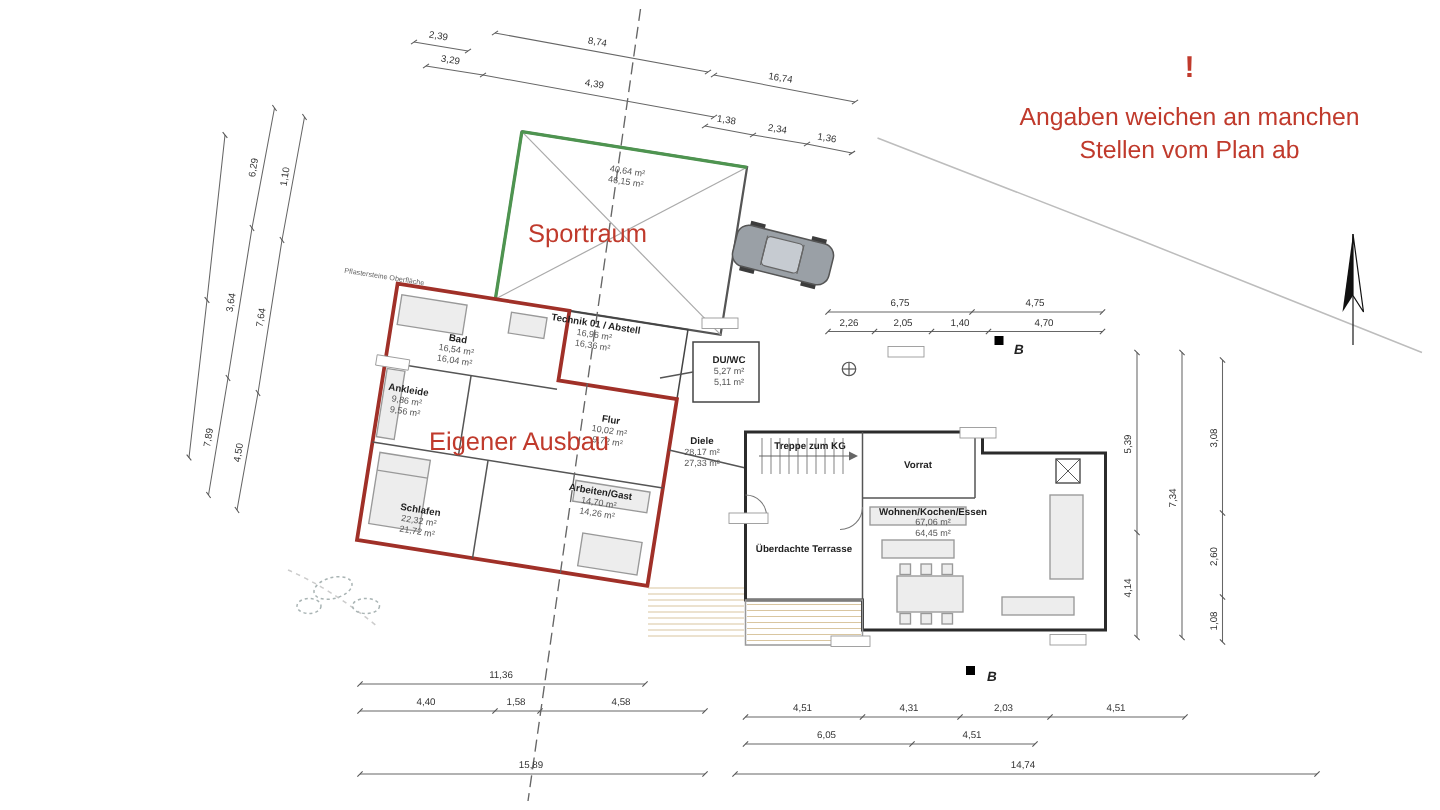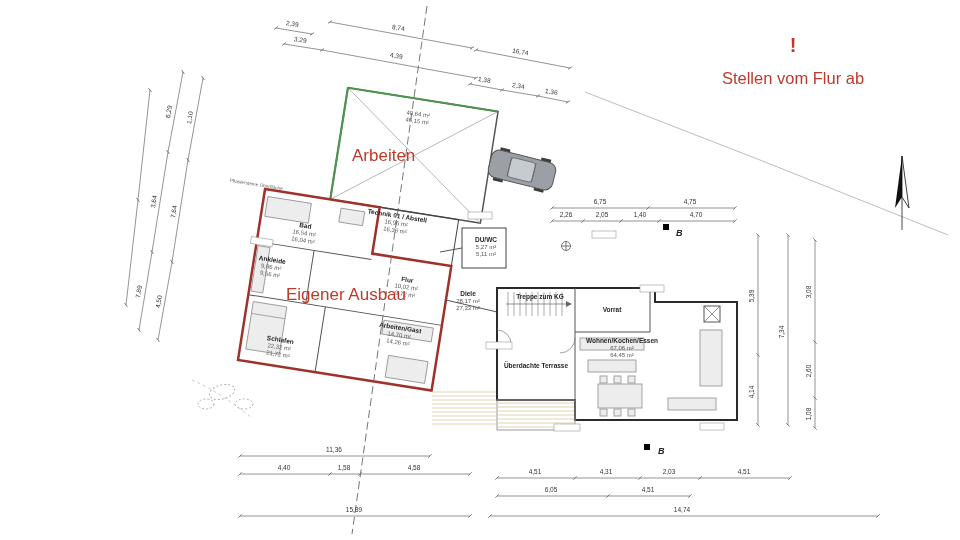"Angaben weichen an manchen" div.line { html: none -> <div>Angaben weichen an manchen</div> }
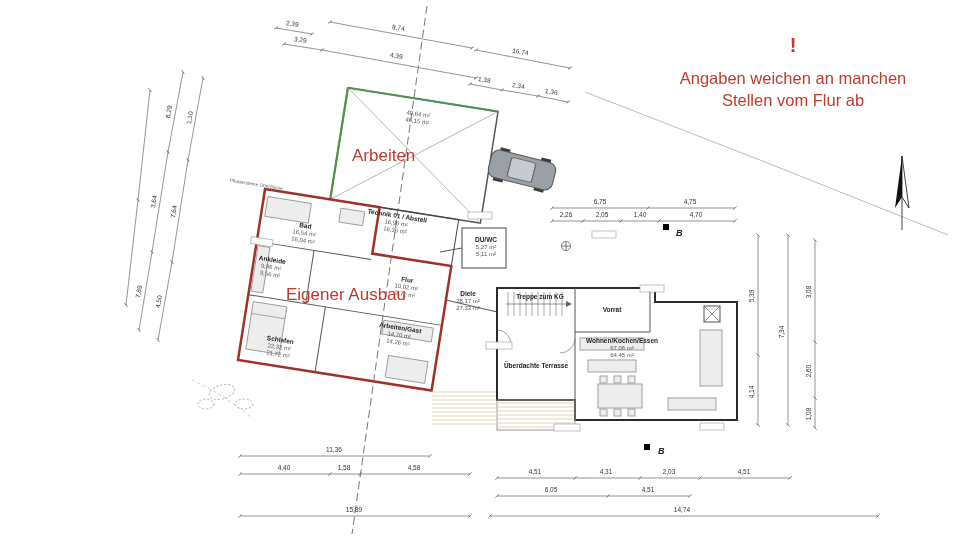"Stellen vom Flur ab" div.line { text: Flur -> Plan }
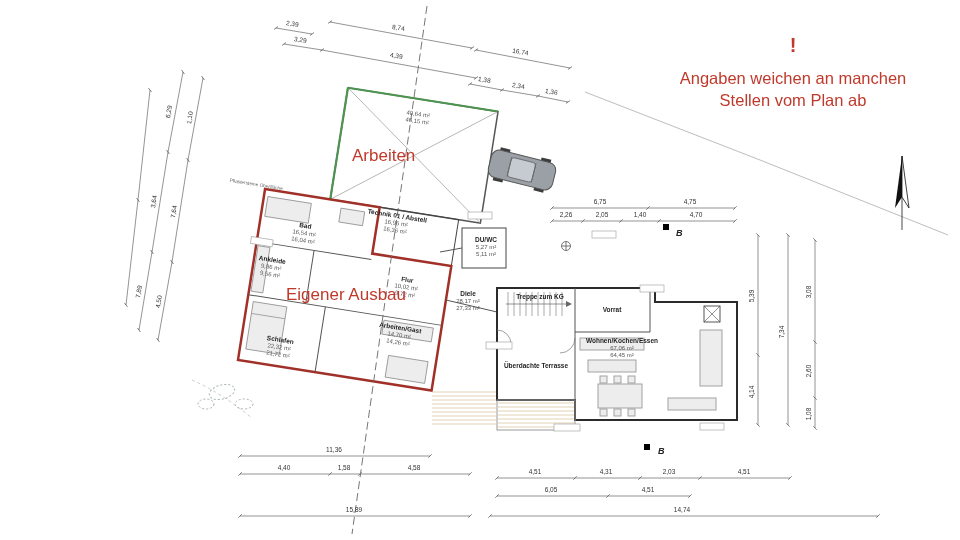"Arbeiten" div.overlay { text: Arbeiten -> Sportraum }
